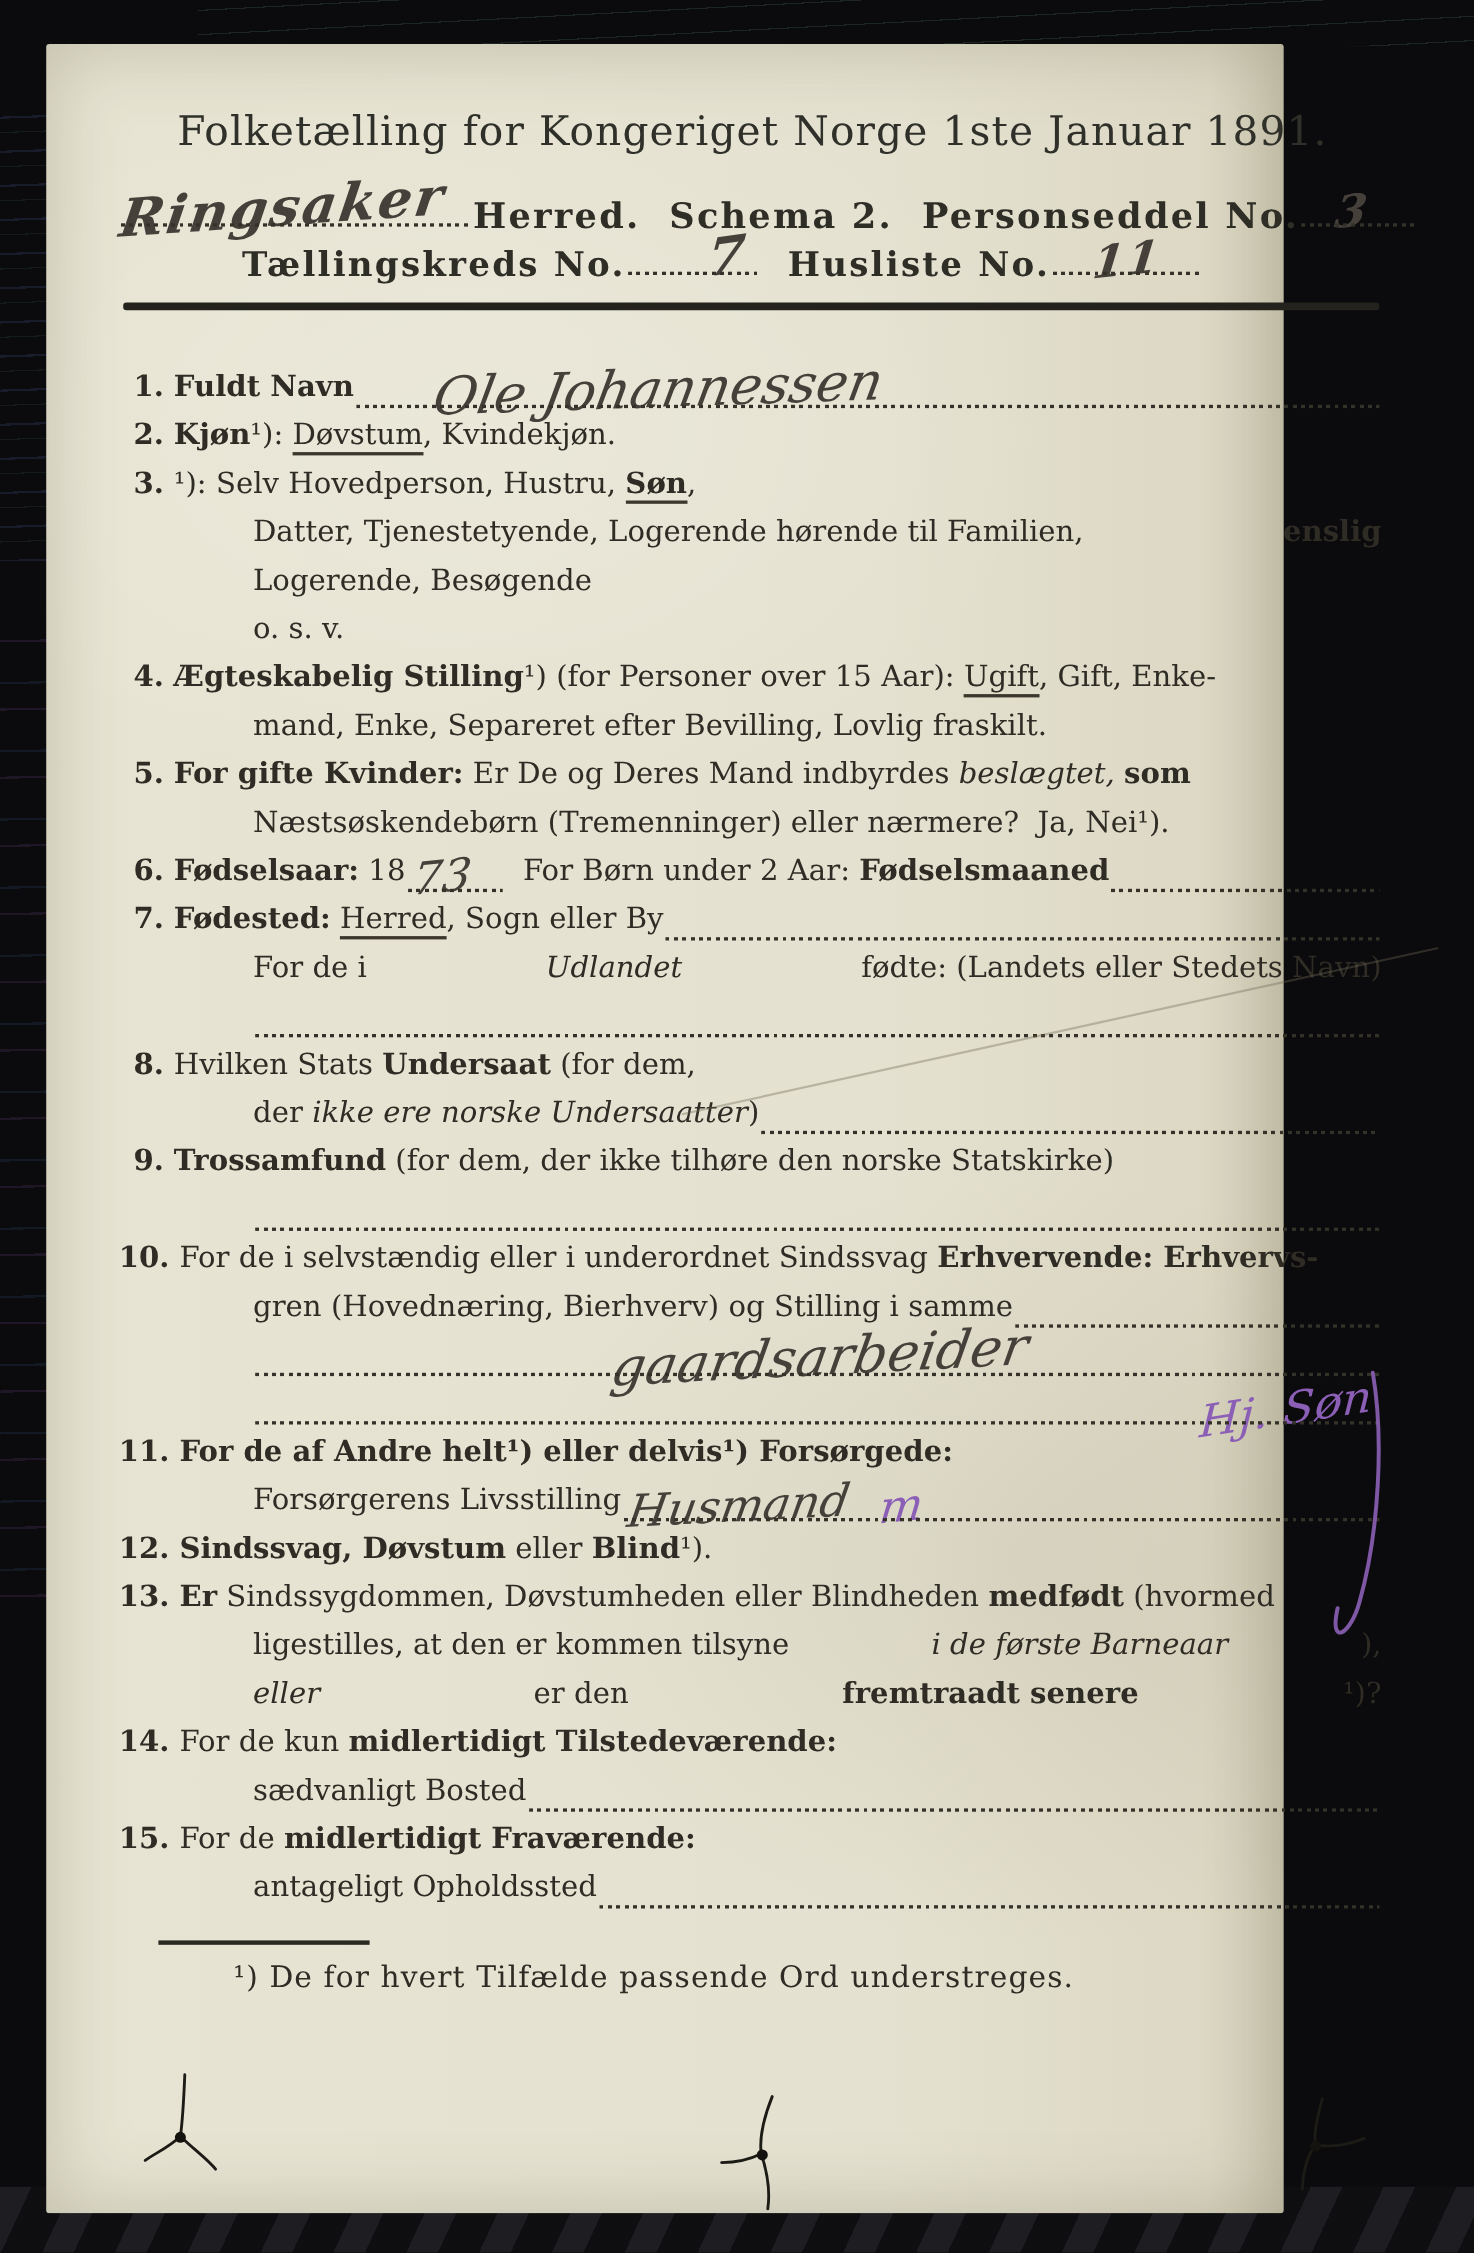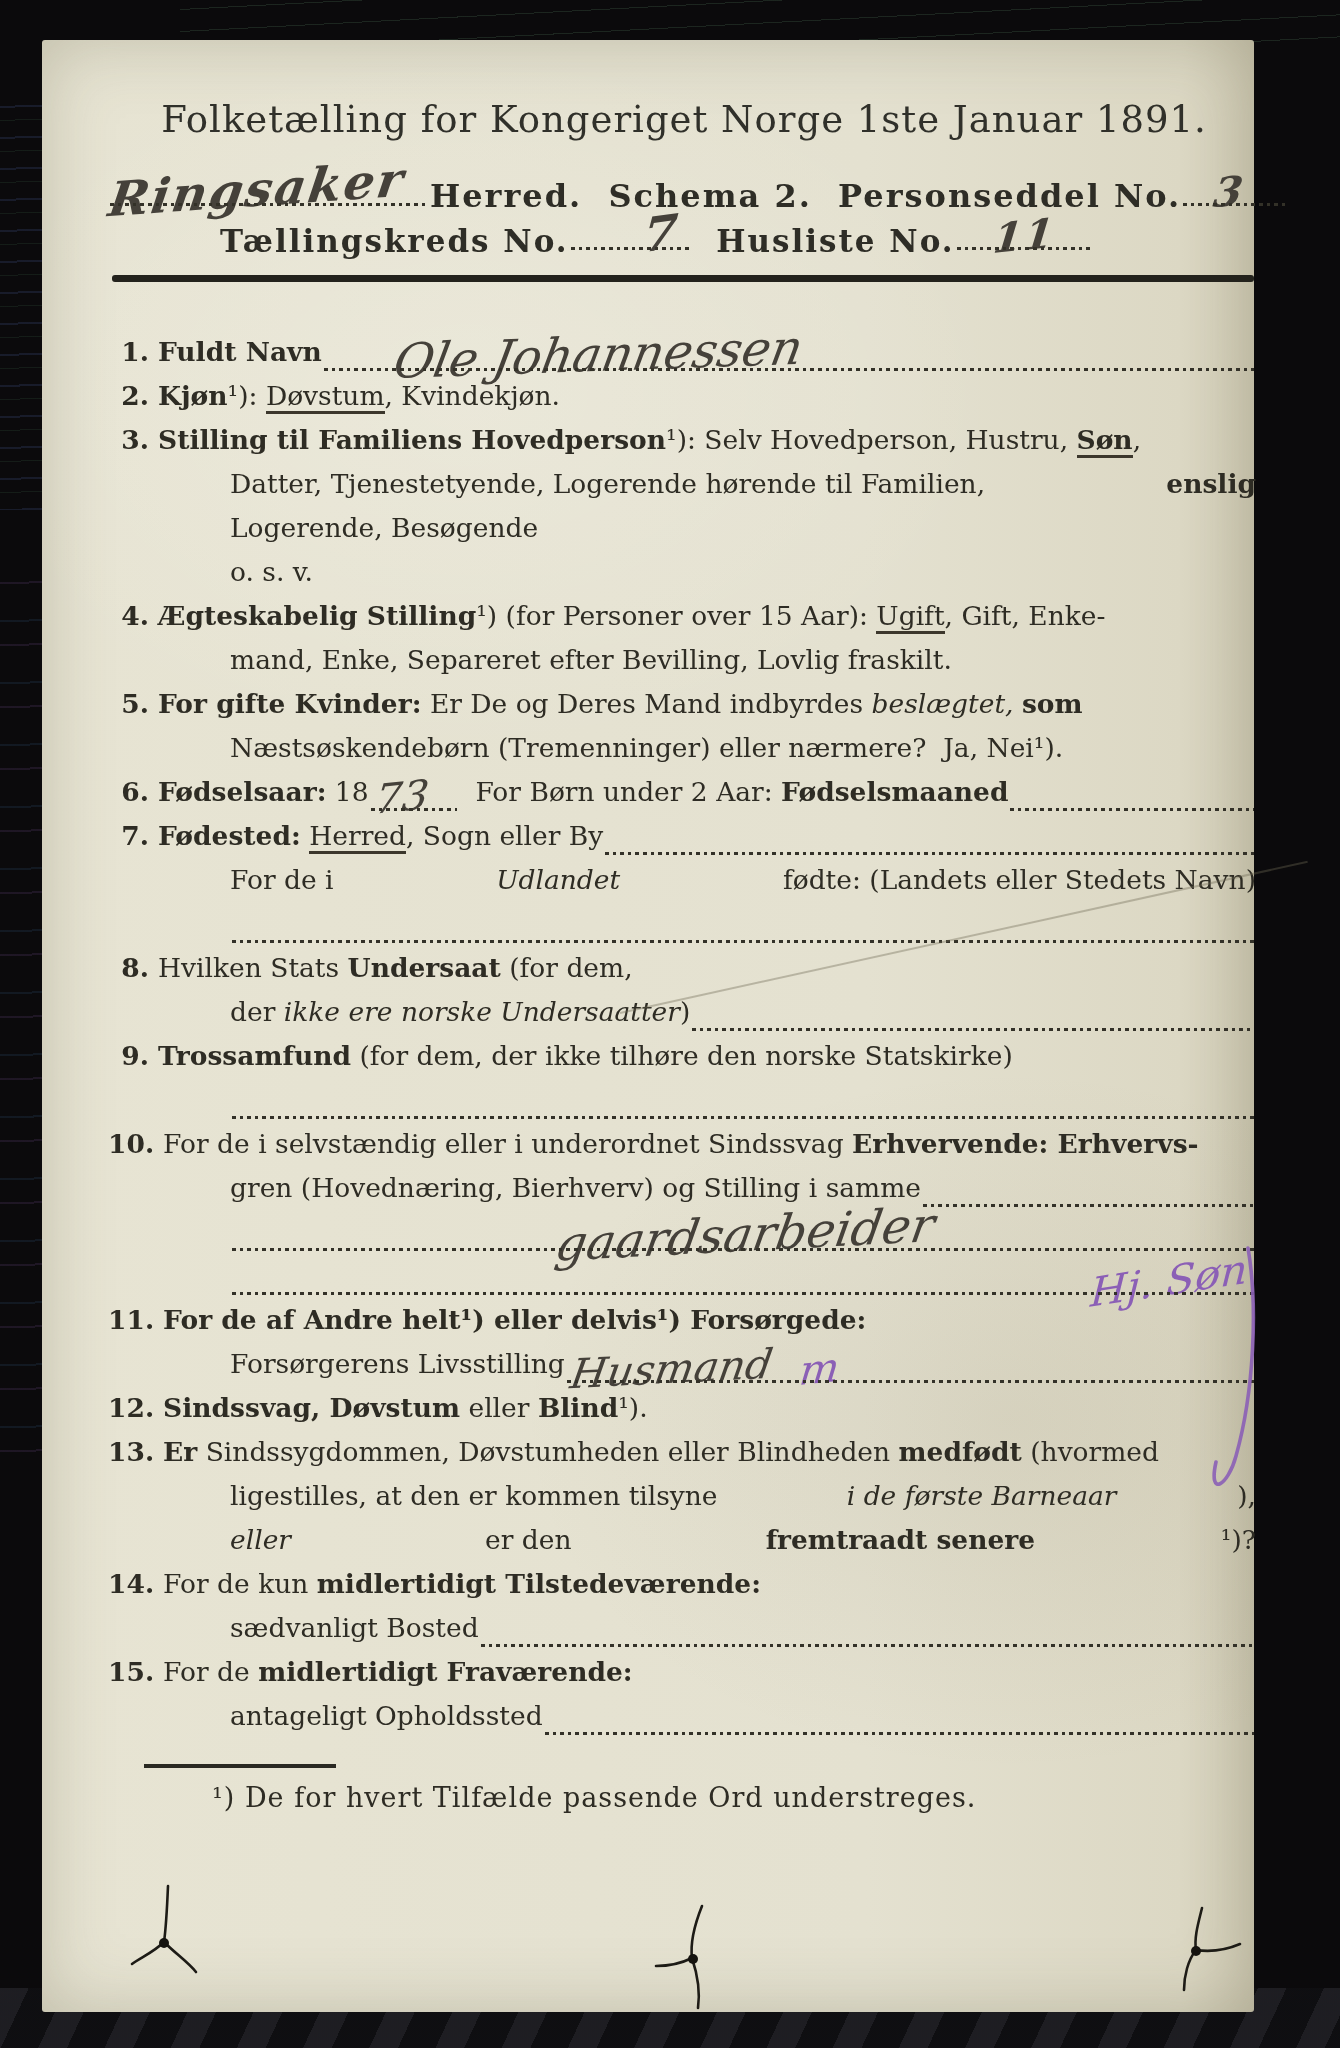"Folketælling for Kongeriget Norge 1ste" .paper { width: 1212px -> 1125px }
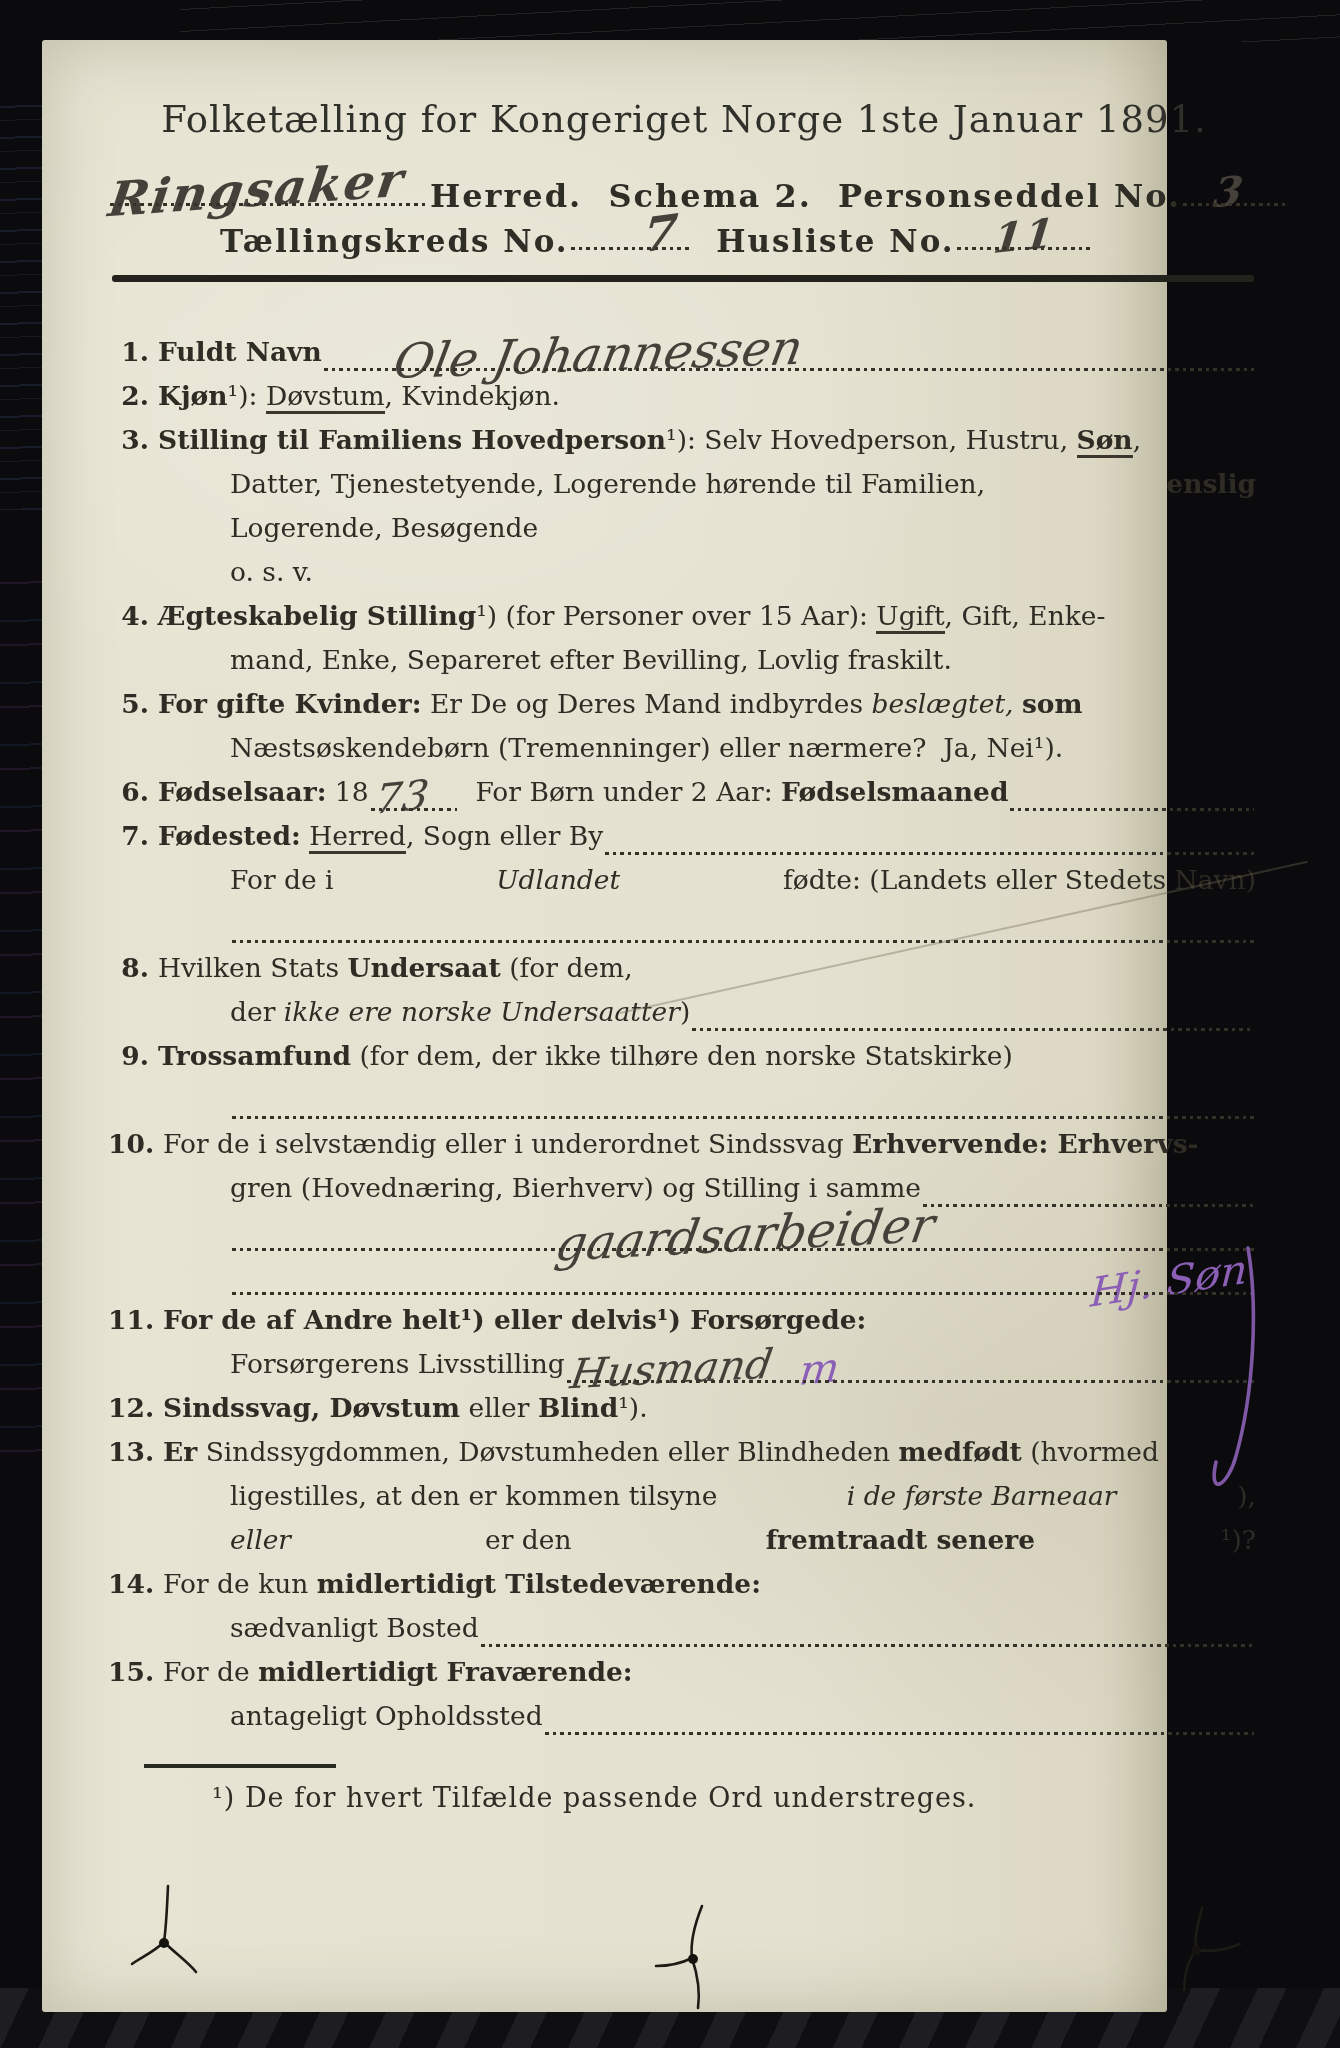"Stilling til Familiens Hovedperson" span.s-b { html: <span>Stilling til Familiens Hovedperson</span> -> none }
